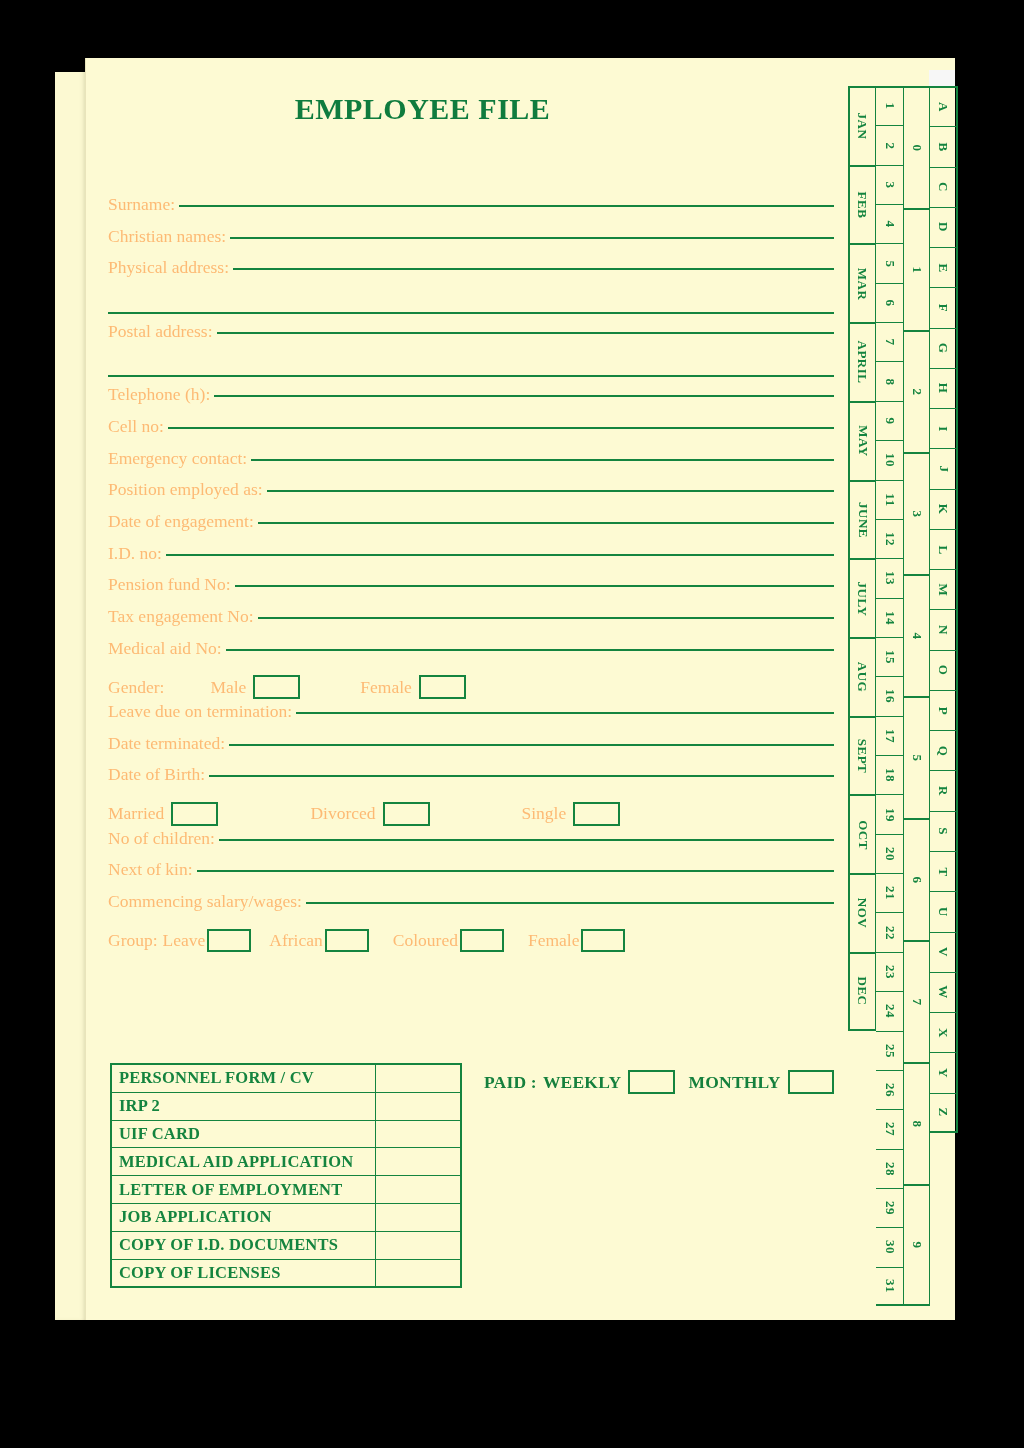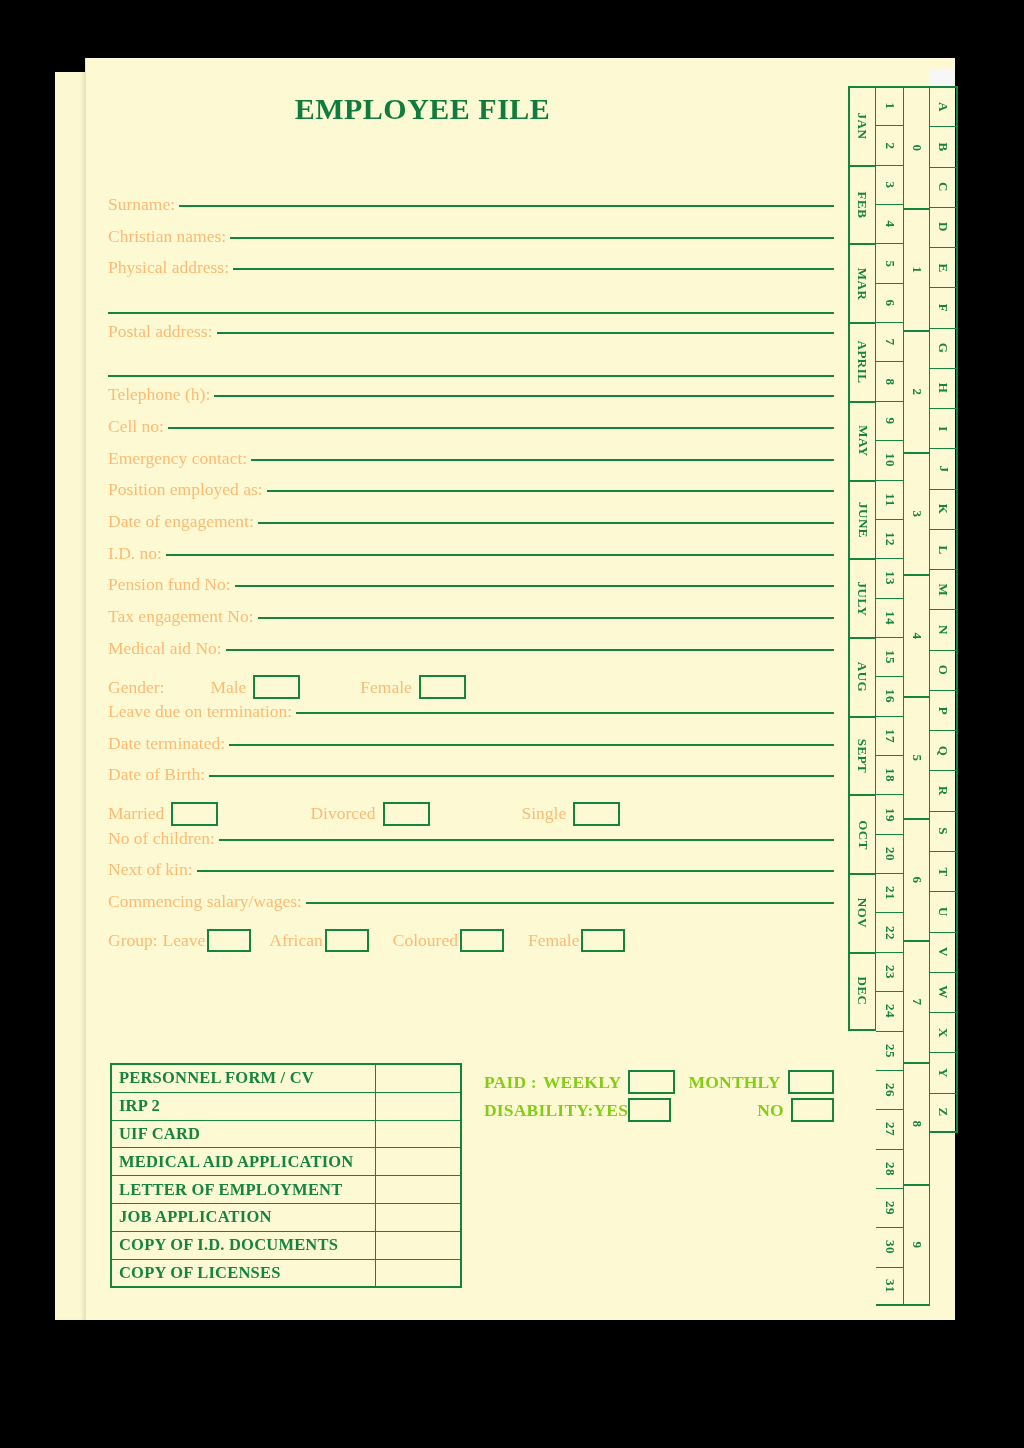"PAID :" #paidblock { color: #84cc16 -> #15803d }
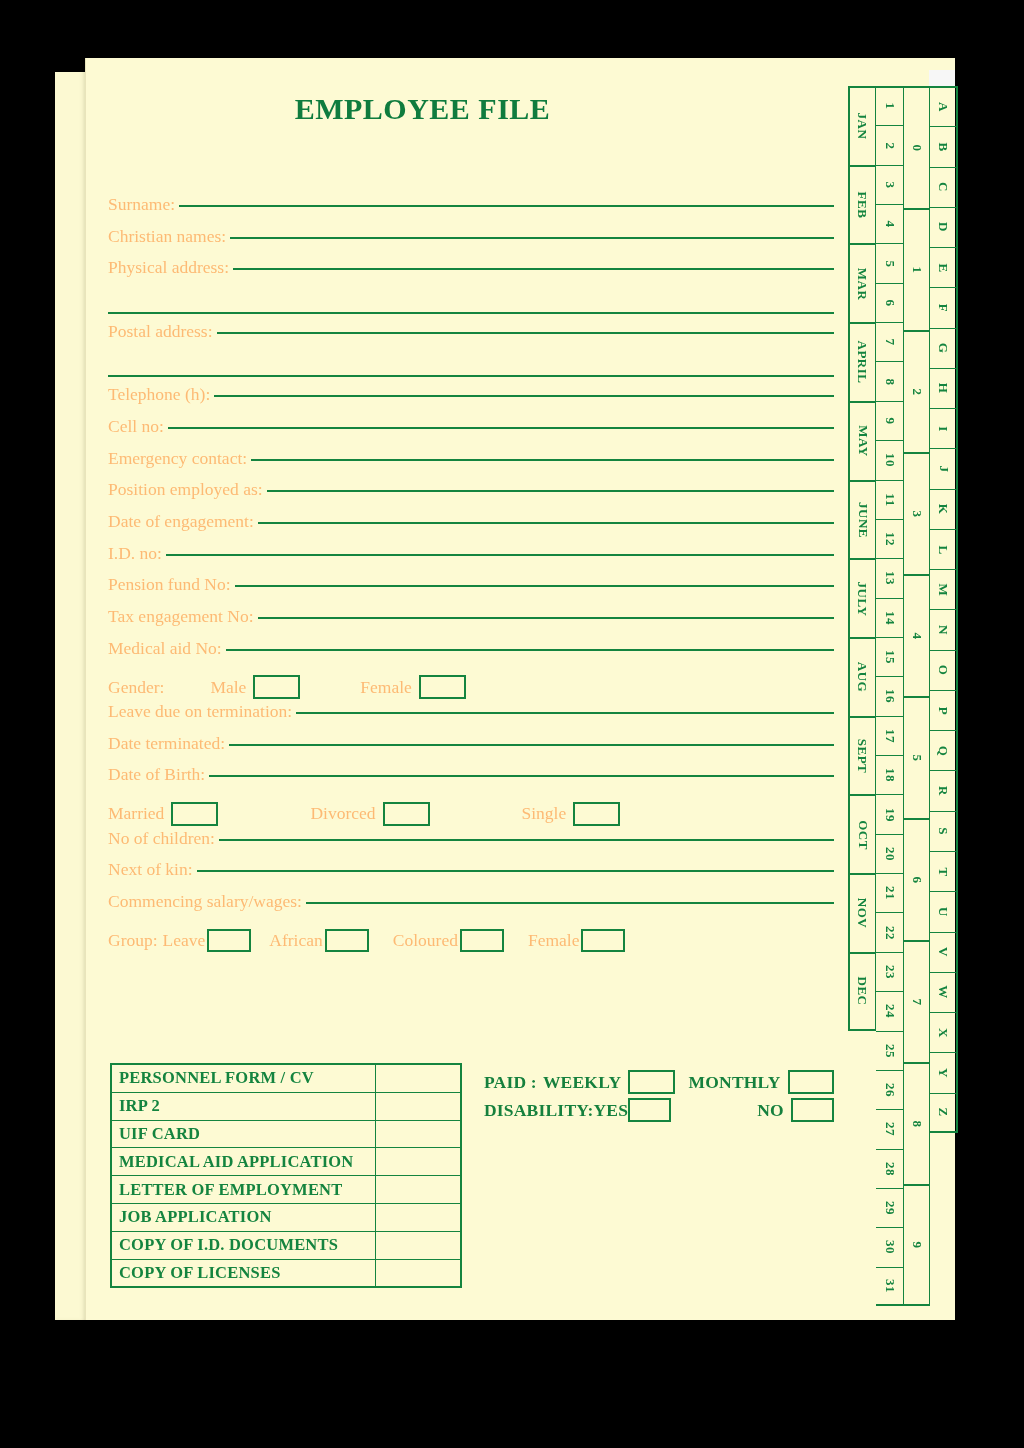"DISABILITY:YES" div.prow { html: <div> <span>DISABILITY:YES</span> <span></span> <span>NO</span> <span></span> </div> -> none }
